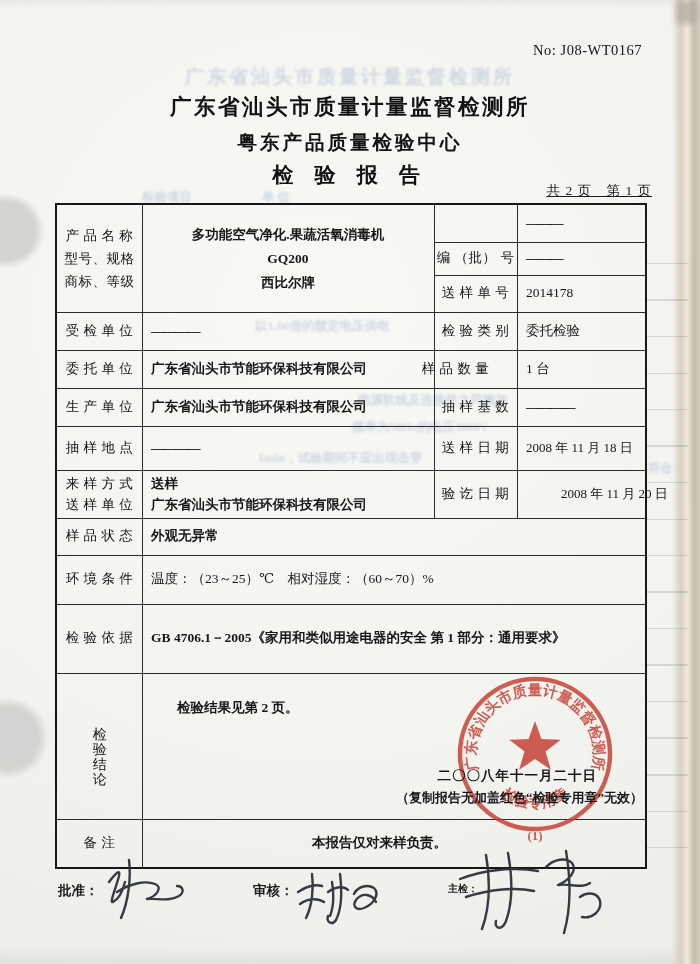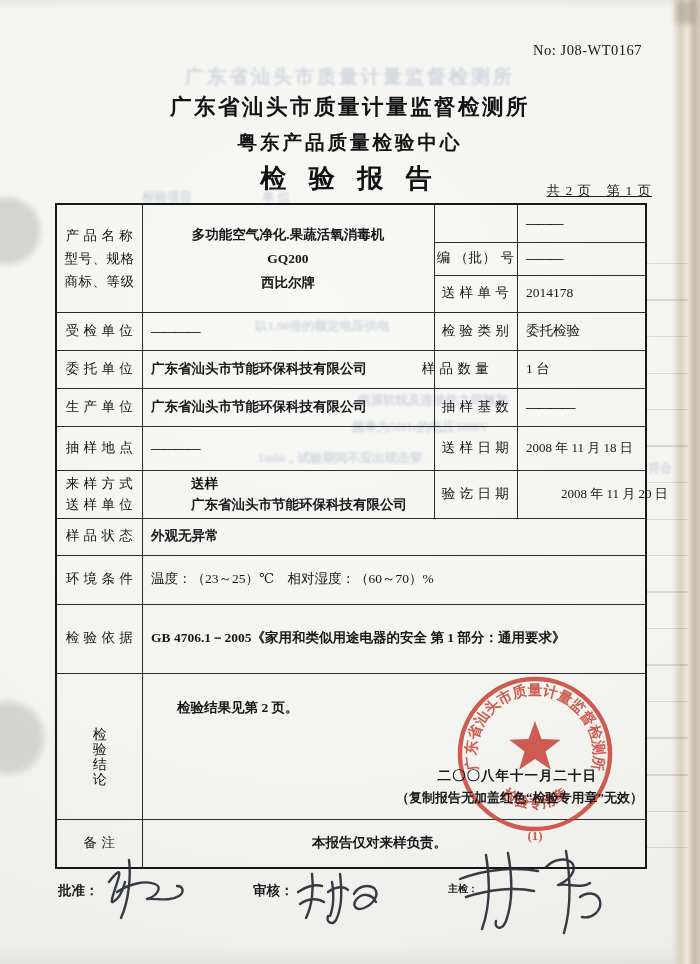"检 验 报 告" div.title { font-size: 26px -> 21px }
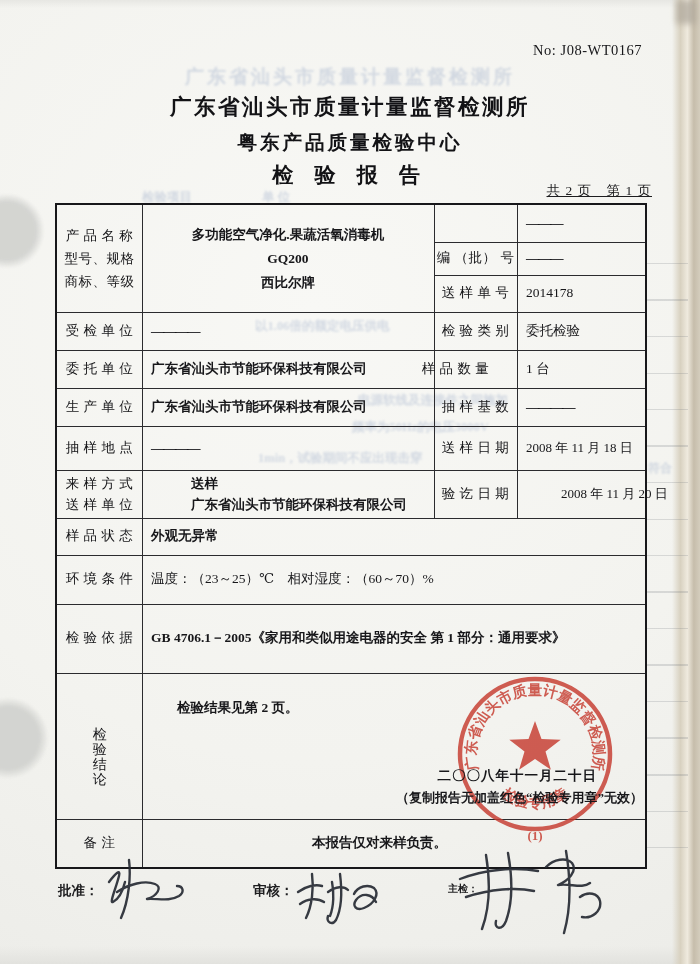"送样" div.val { margin-left: 40px -> none }
